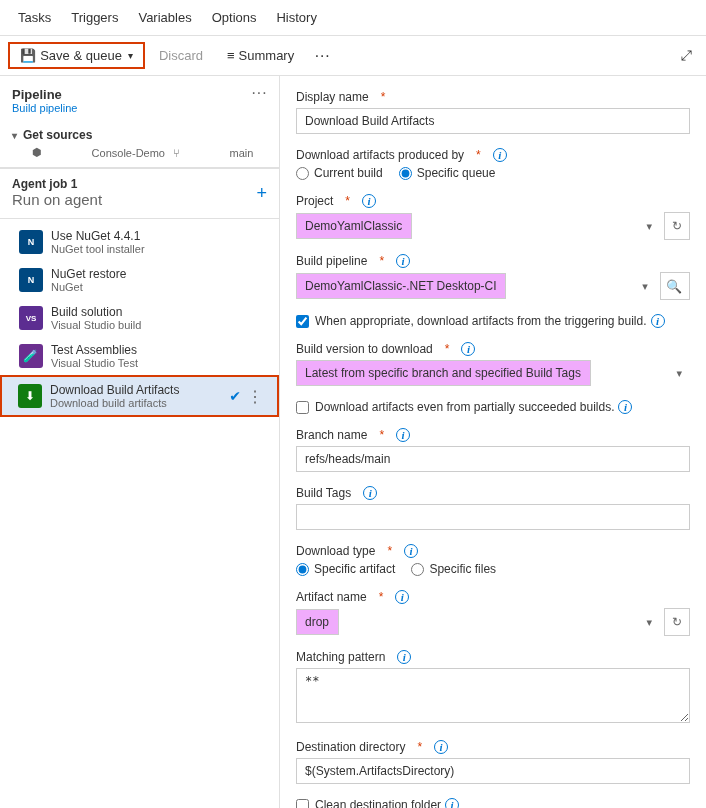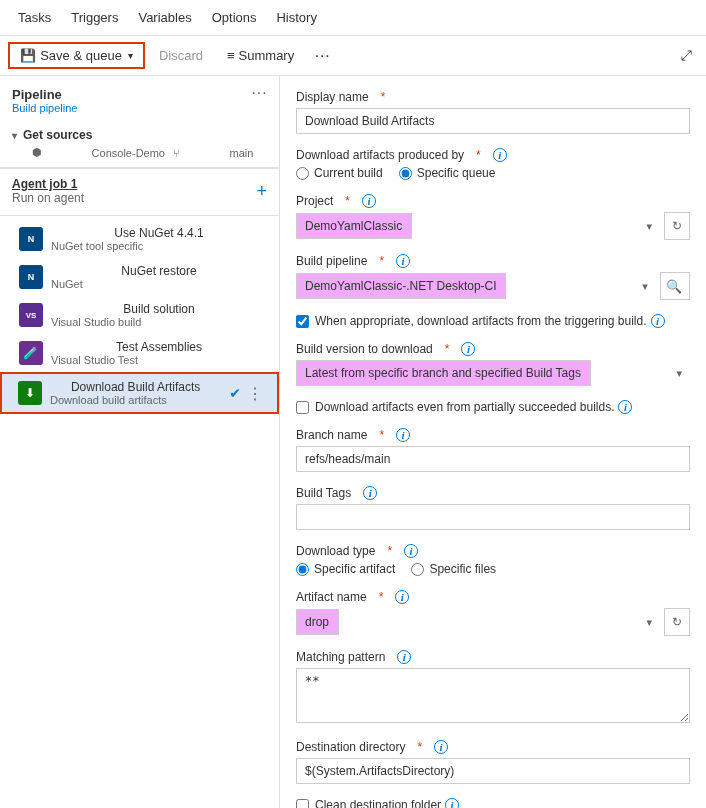"Agent job 1" .agent-job-title { text-decoration: underline -> none }
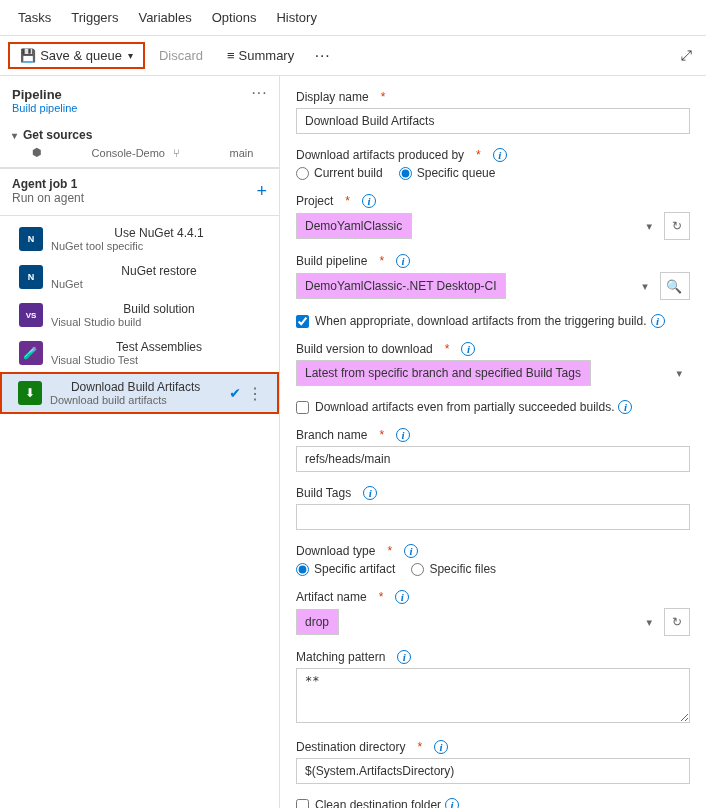"Run on agent" .agent-job-subtitle { font-size: 12px -> 15px }
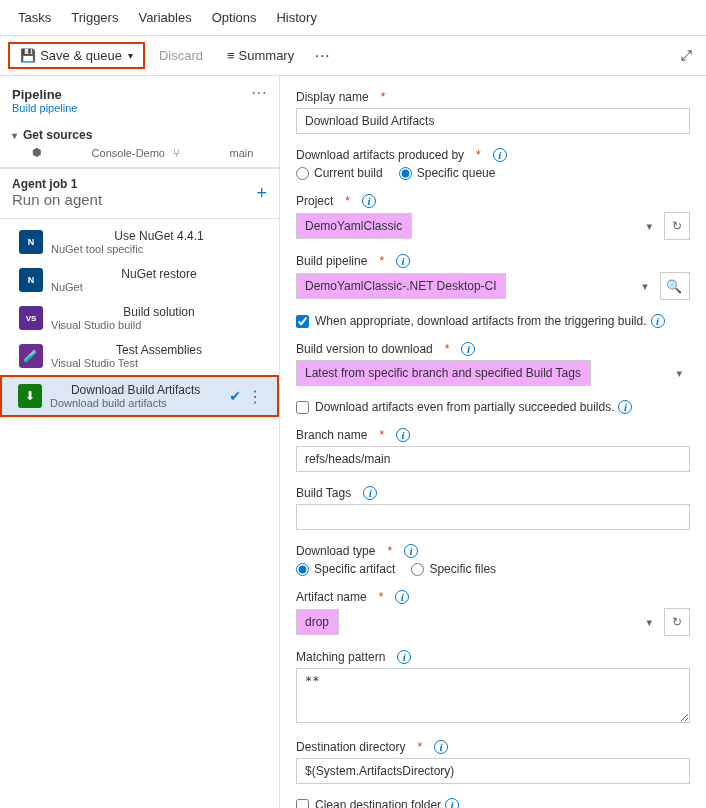"Use NuGet 4.4.1" .task-name { text-align: center -> none }
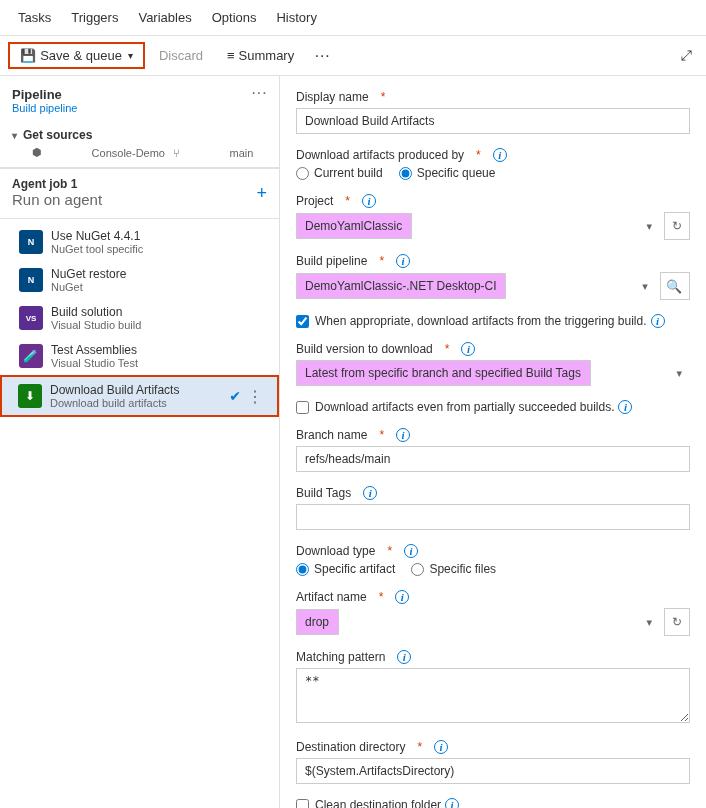"NuGet tool specific" div.task-sub { text: specific -> installer }
